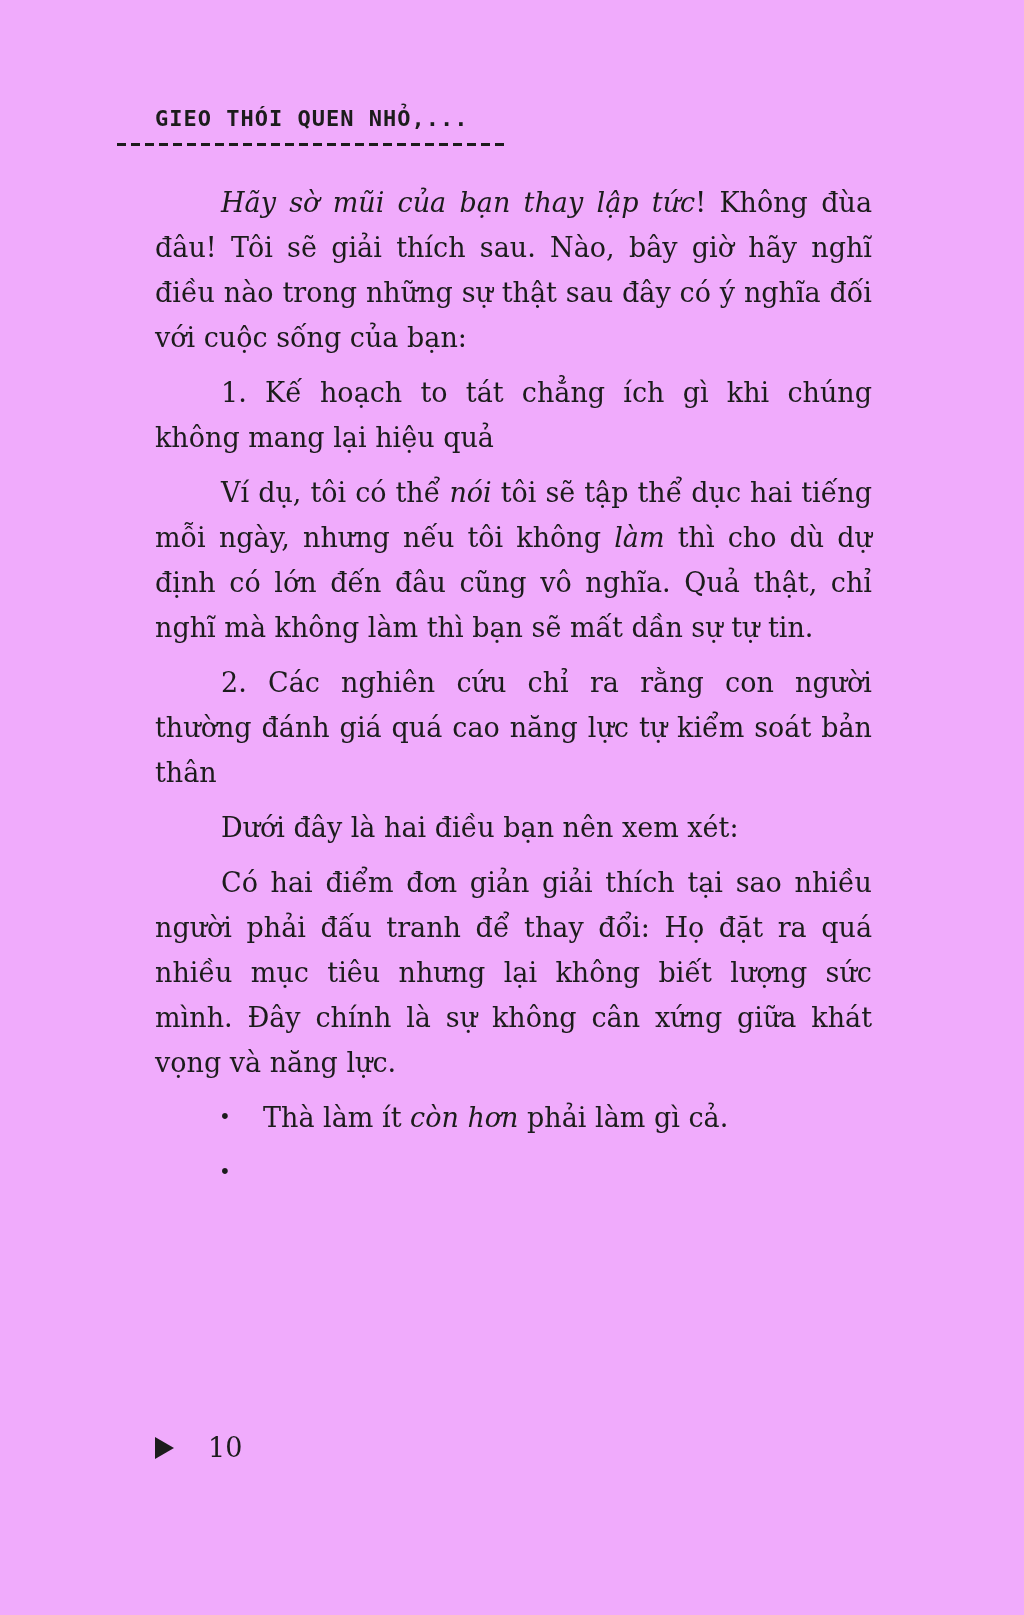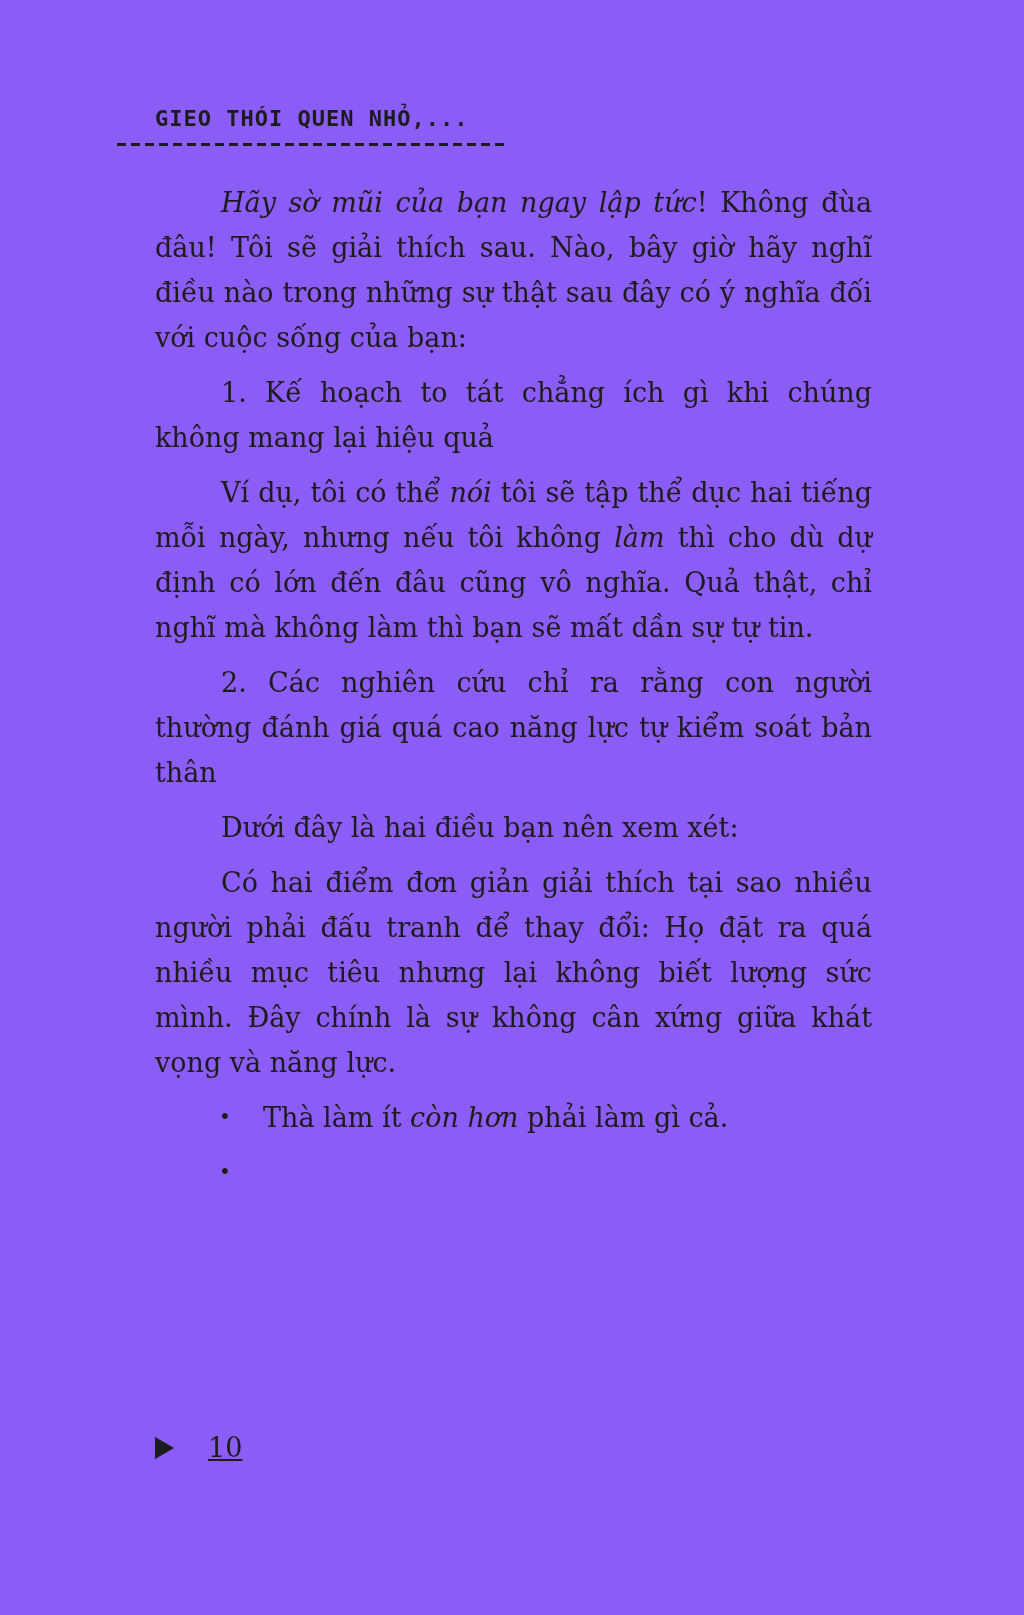"GIEO THÓI QUEN NHỎ,..." .page { background: #8b5cf6 -> #f0abfc }
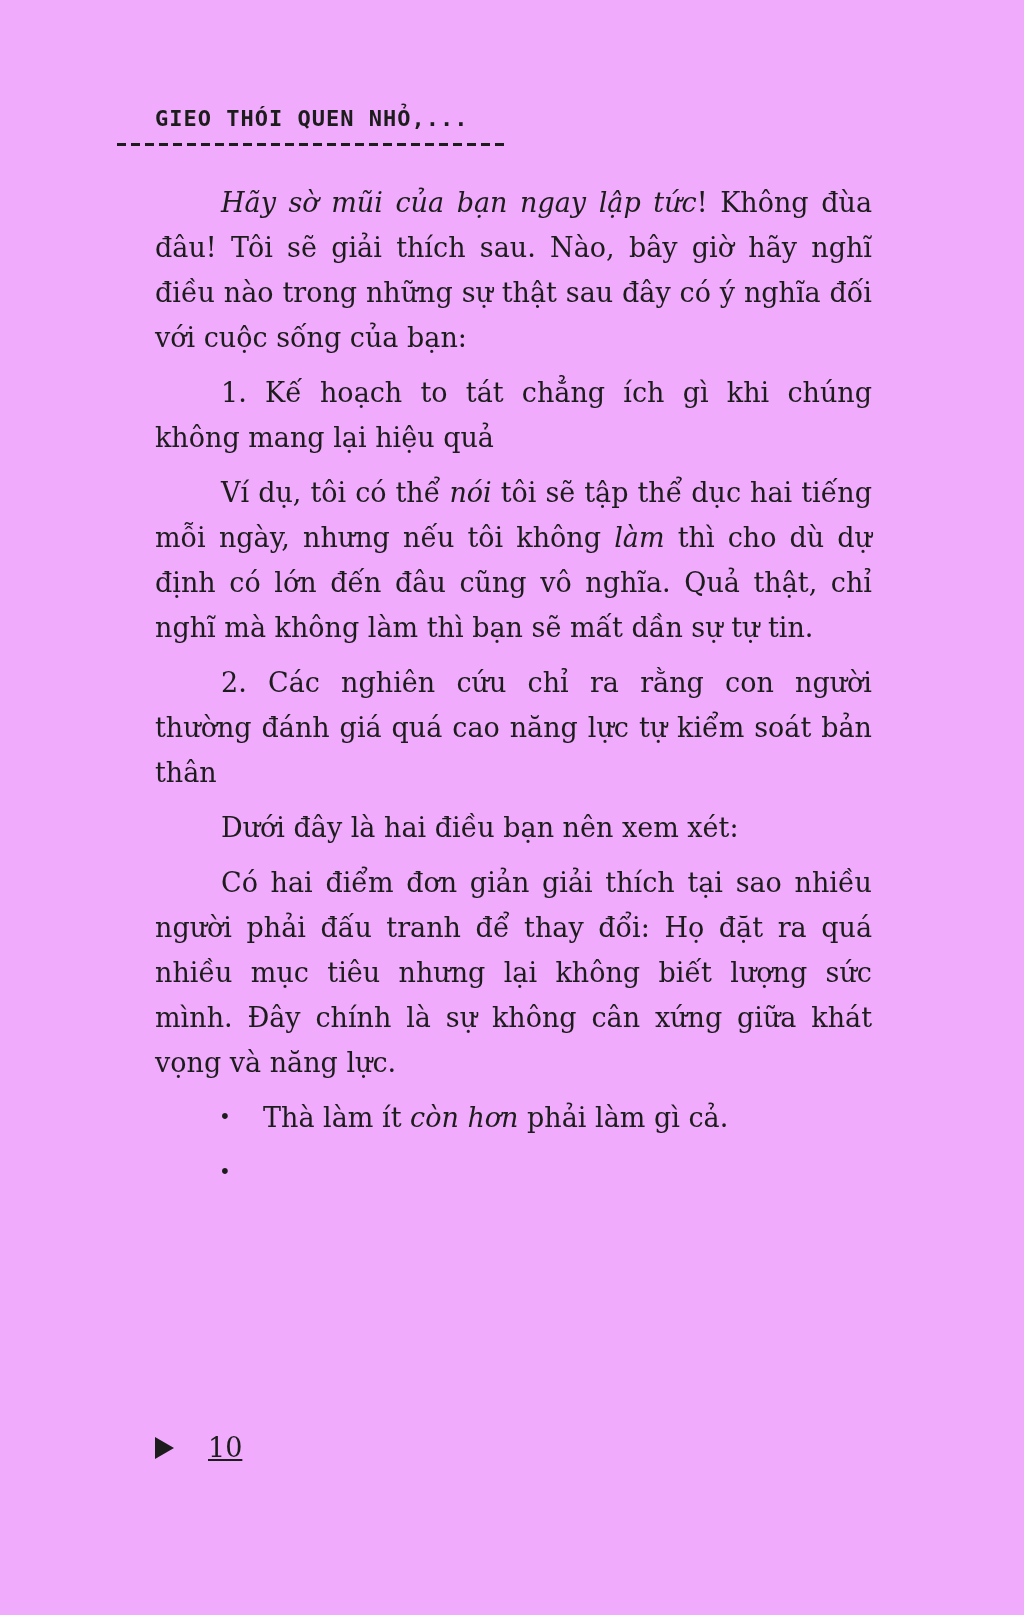"Hãy sờ mũi của bạn" em { text: ngay -> thay }
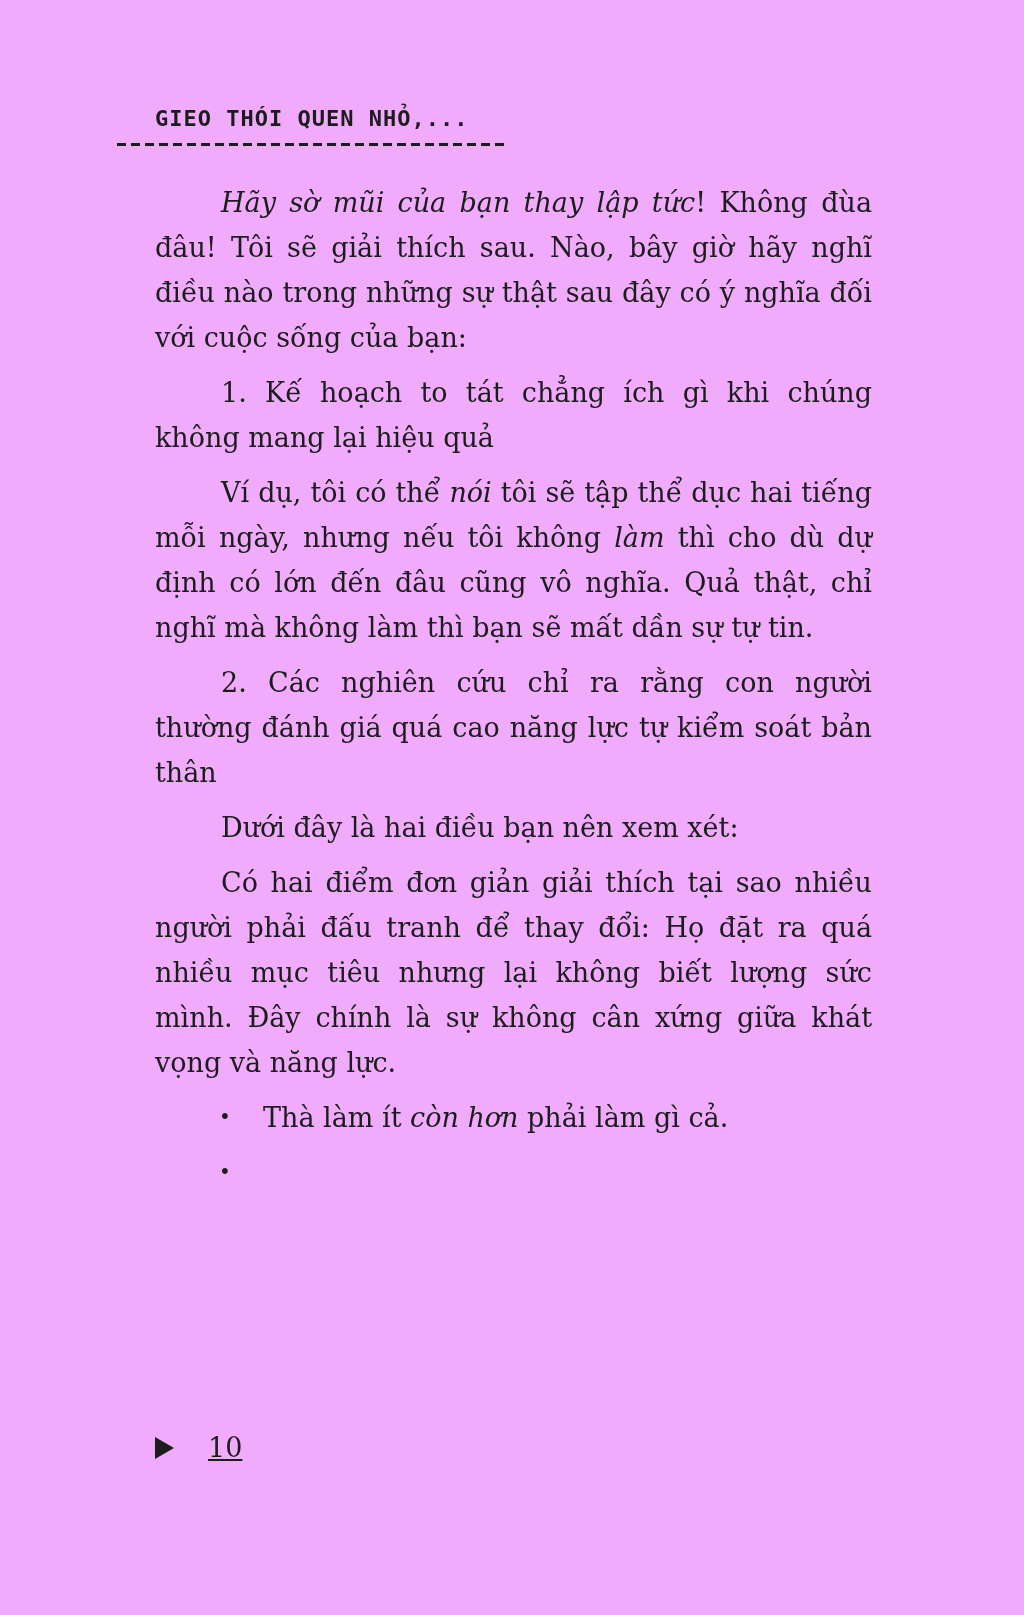"10" .page-num { text-decoration: underline -> none }
